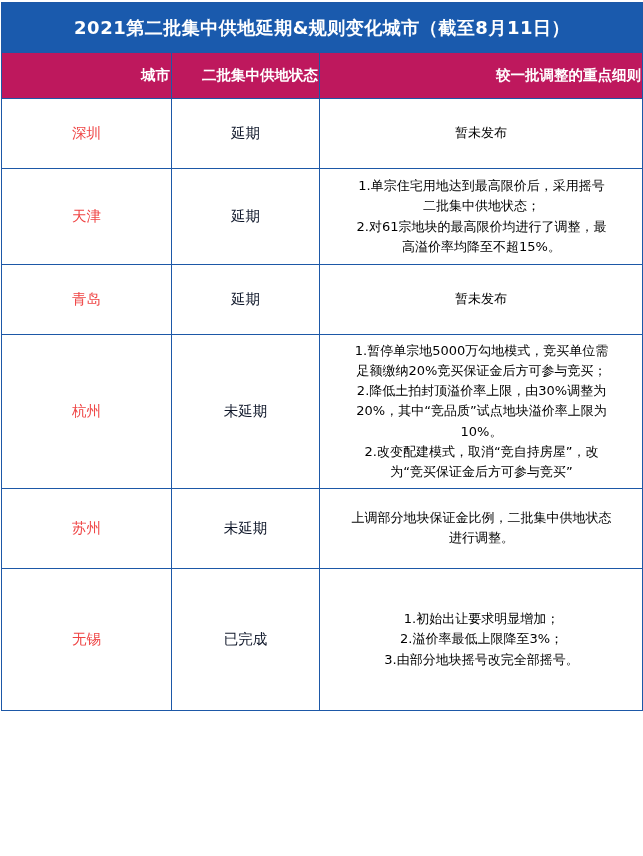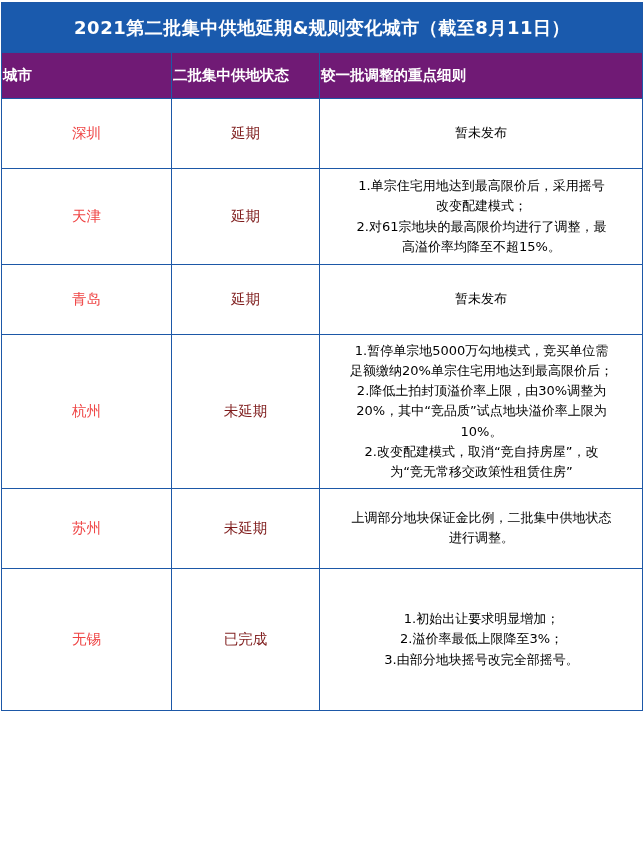"城市" .hdr-cell { background: #701a75 -> #be185d; text-align: left -> right }
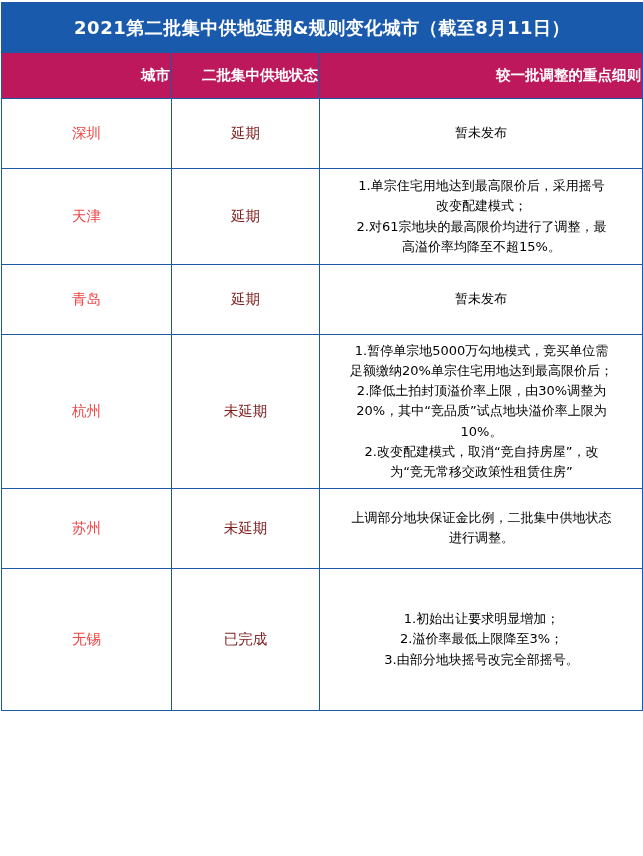"延期" .status-cell { color: #7f1d1d -> #0f172a }
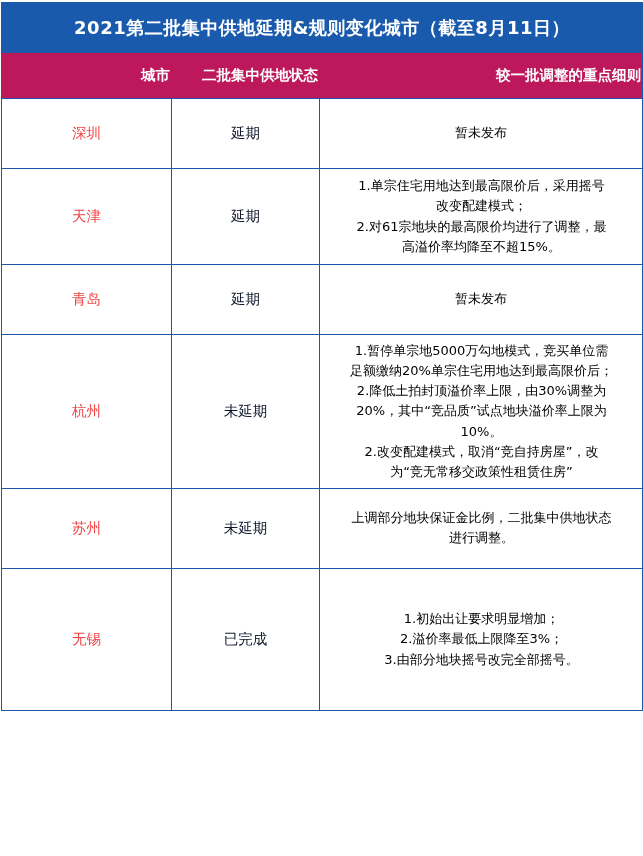"改变配建模式；" div { text: 改变配建模式 -> 二批集中供地状态 }
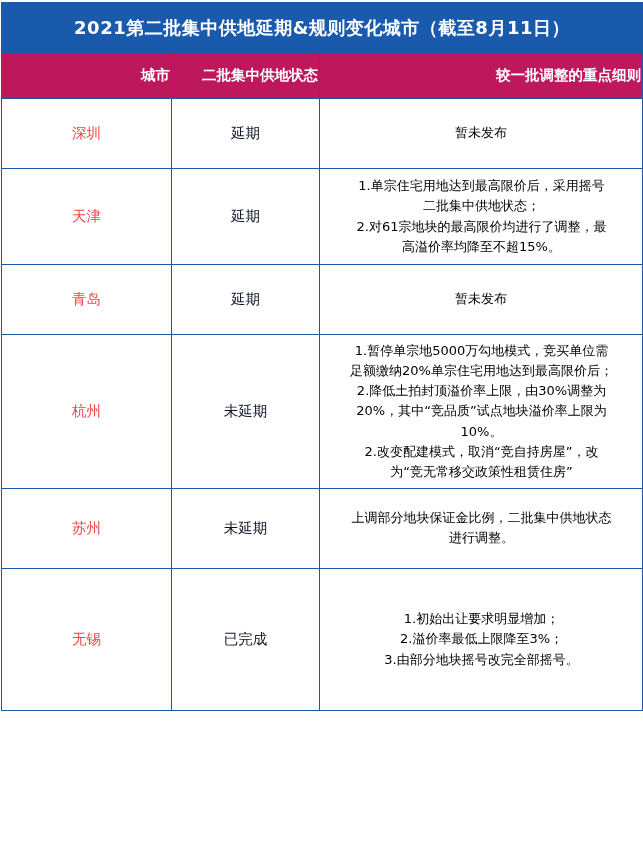"足额缴纳20%单宗住宅用地达到最高限价后；" div { text: 20%单宗住宅用地达到最高限价后 -> 20%竞买保证金后方可参与竞买 }
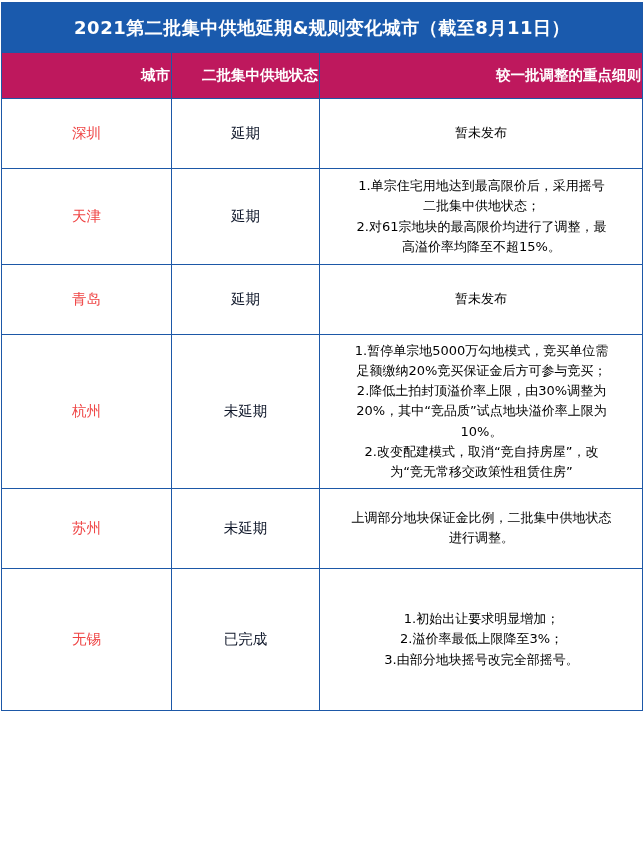"为“竞无常移交政策性租赁住房”" div { text: 无常移交政策性租赁住房 -> 买保证金后方可参与竞买 }
